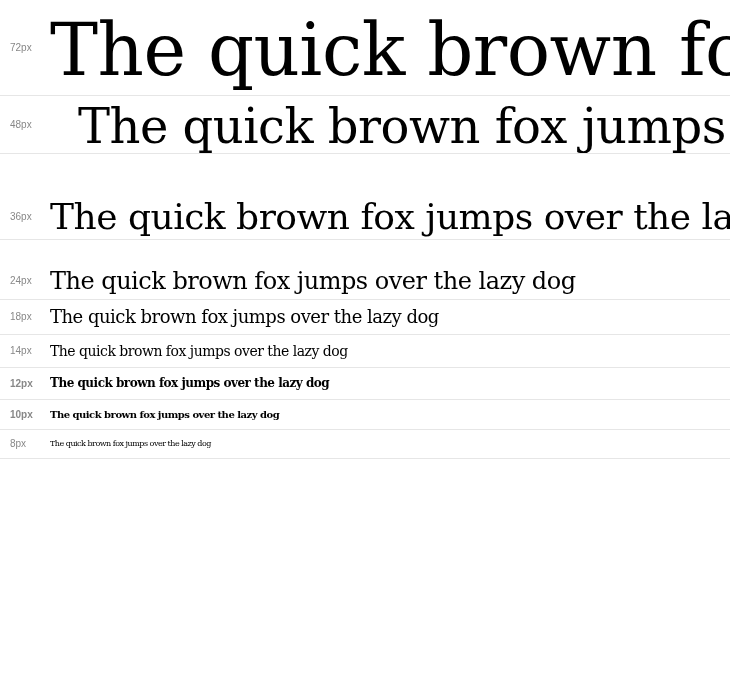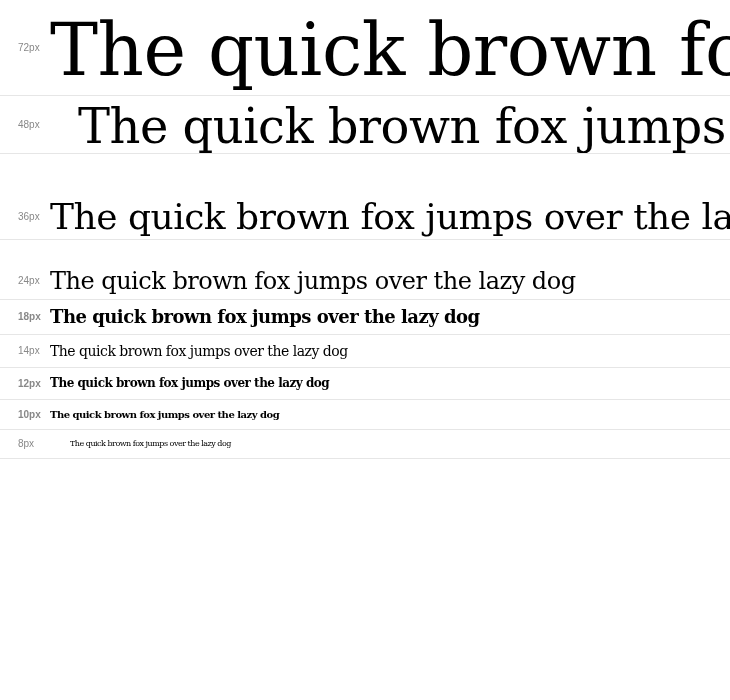"72px" .size-label { left: 18px -> 10px }
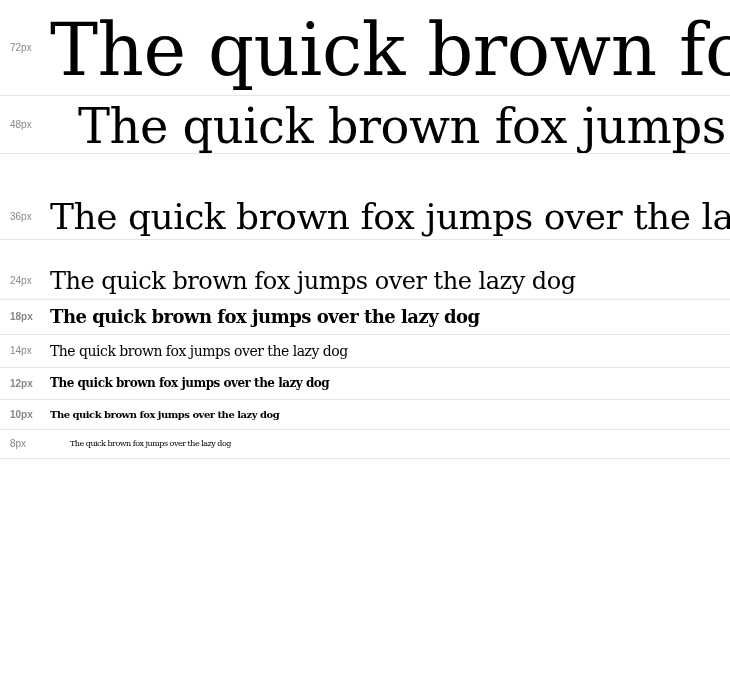"18px" .r18 { font-weight: bold -> none }
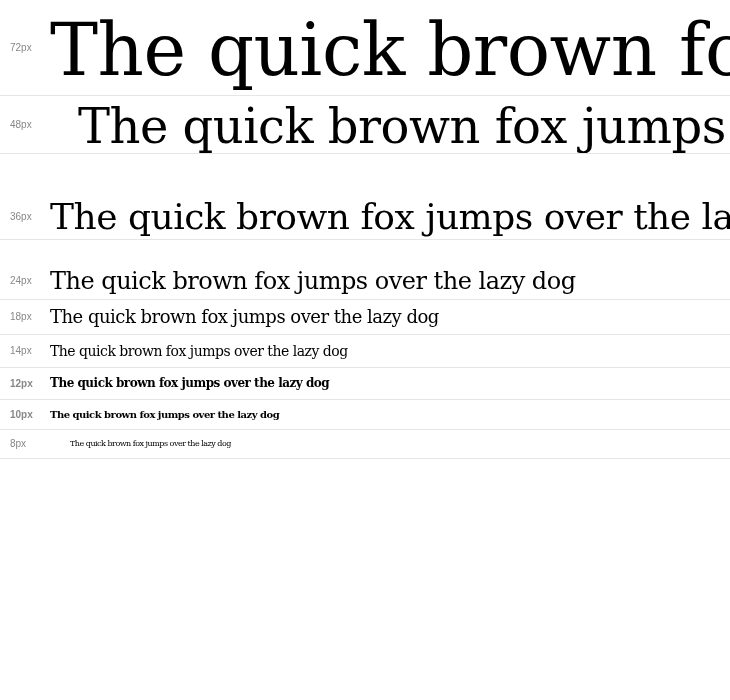"8px" .r8 { padding-left: 20px -> none }
